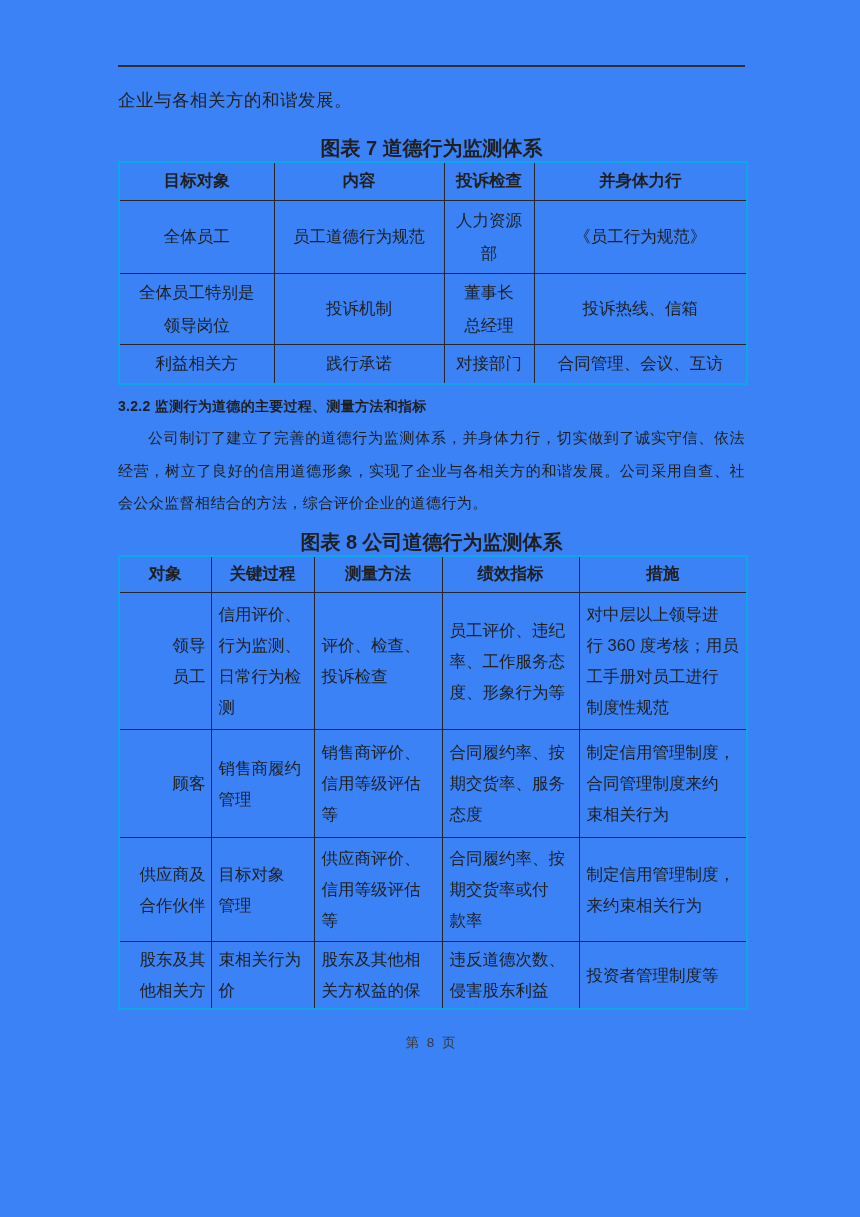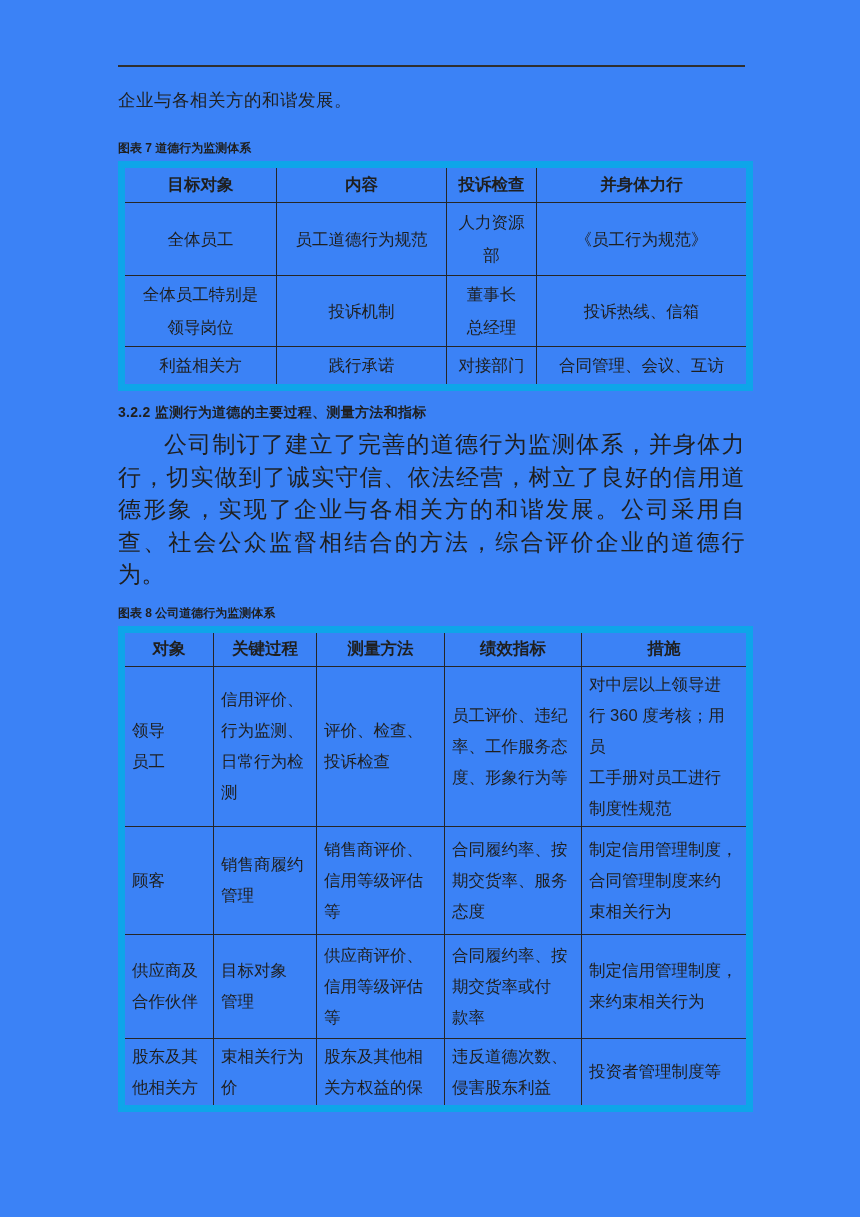"图表 7 道德行为监测体系" .caption { font-size: 12px -> 20px; text-align: none -> center }
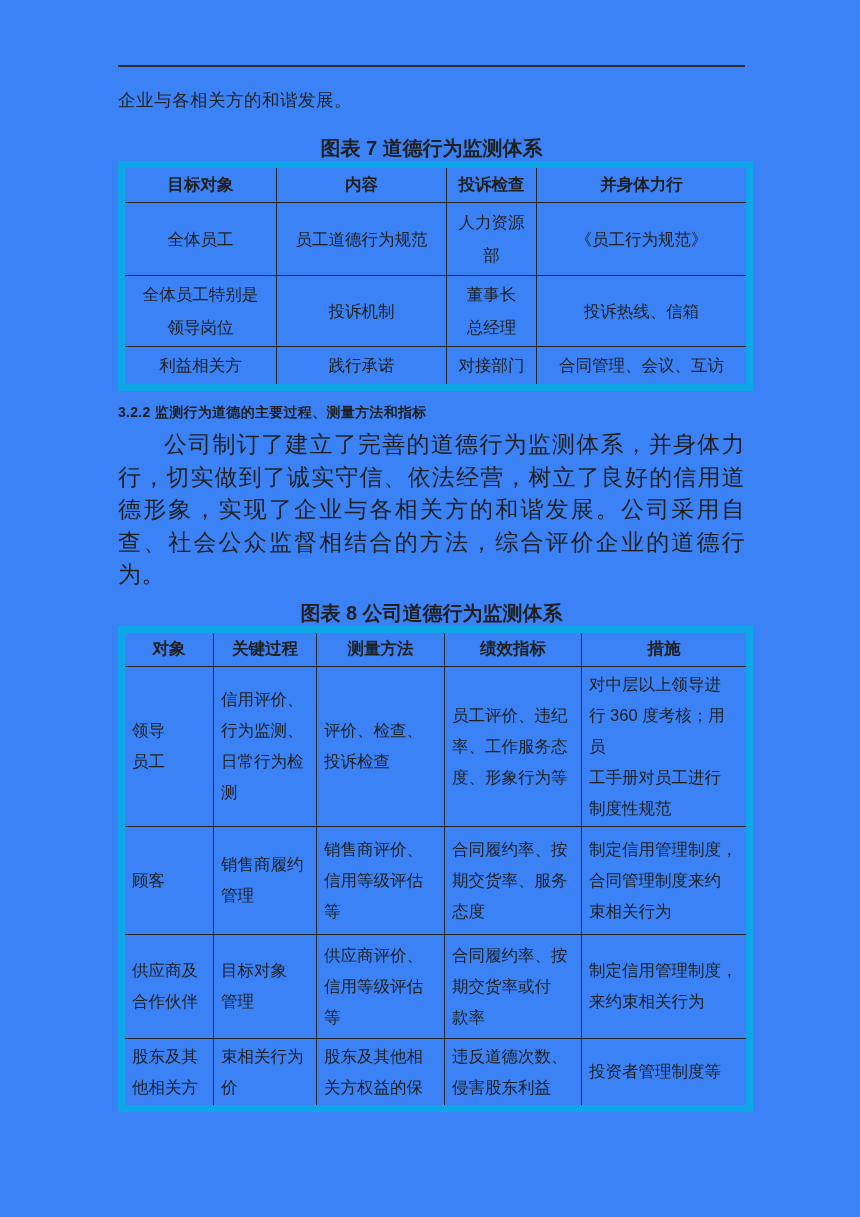"目标对象" table.t { border: 7px solid #0ea5e9 -> 2px solid #0ea5e9 }
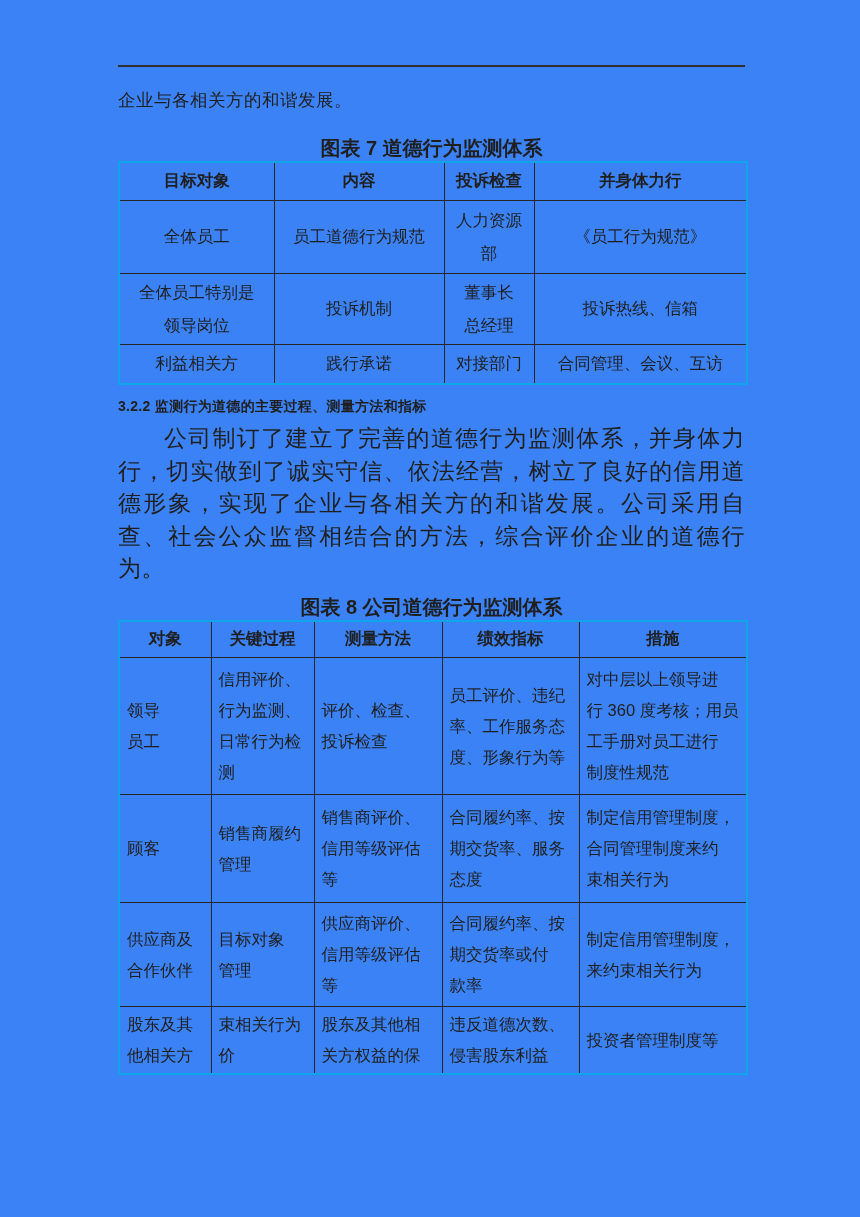"公司制订了建立了完善的道德行为监测体系，并身体力行，切实做到了诚实守信、依法经营" .body-par { font-size: 23px -> 15px }
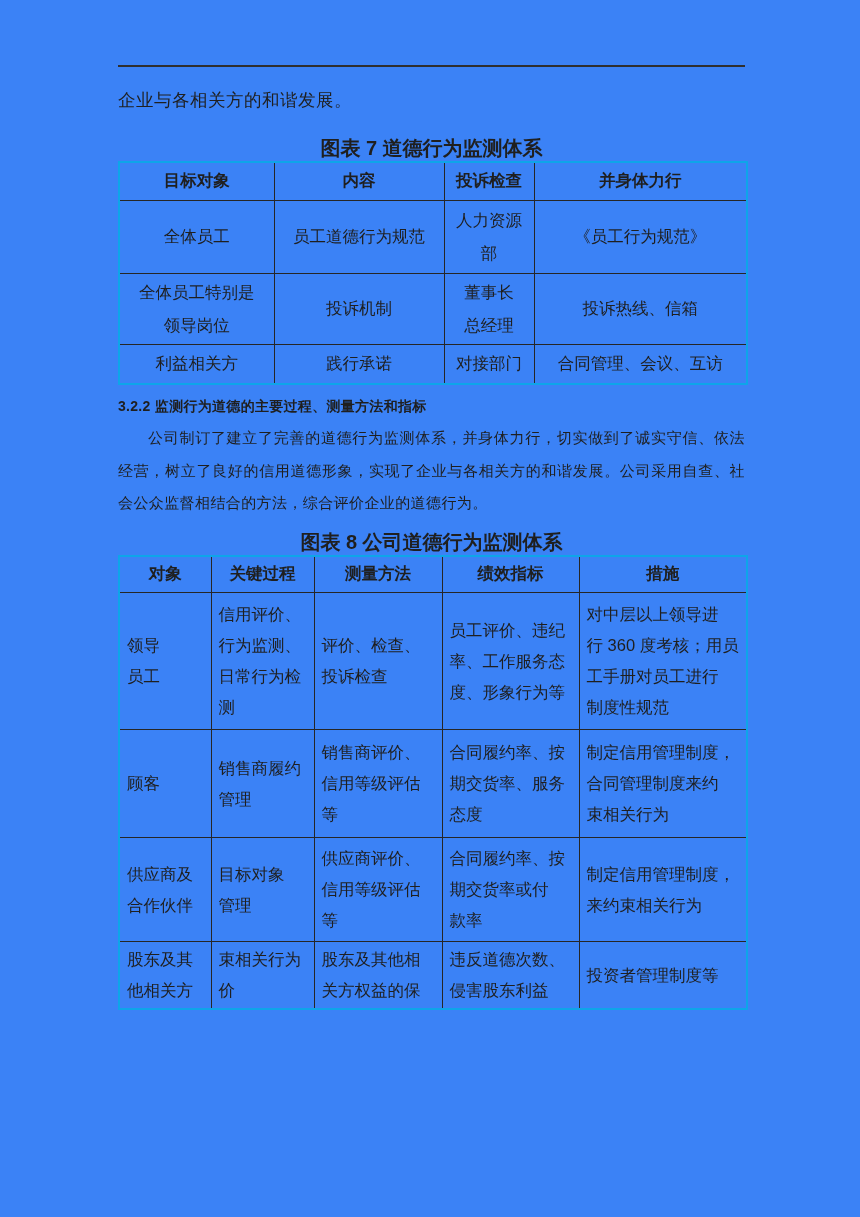"领导" table.t8 td.ctr { text-align: left -> right }
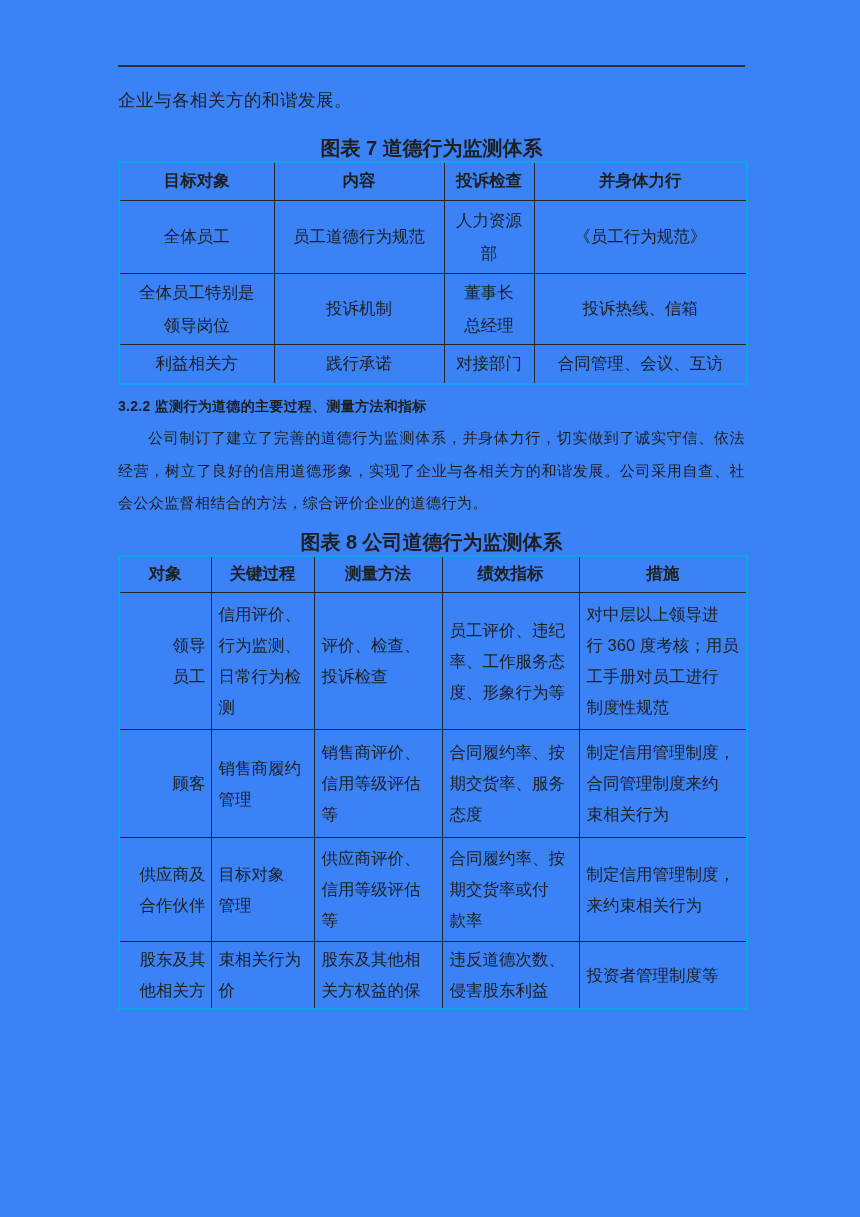"第 8 页" p.footer { html: none -> <p>第 8 页</p> }
